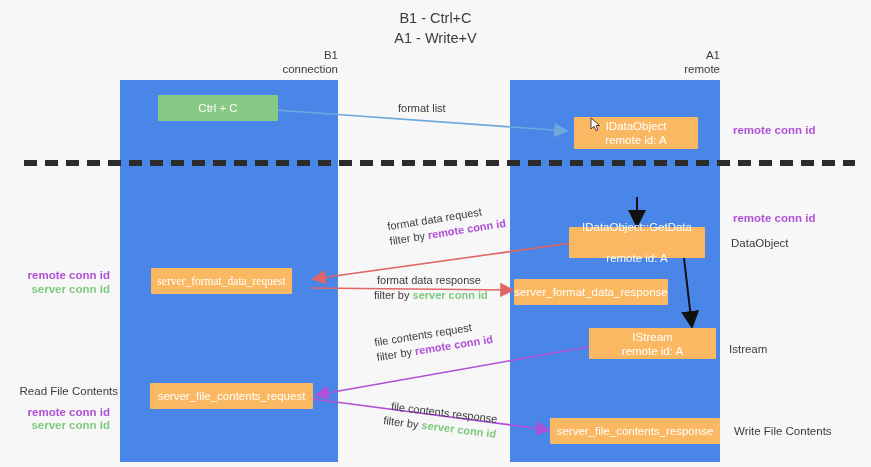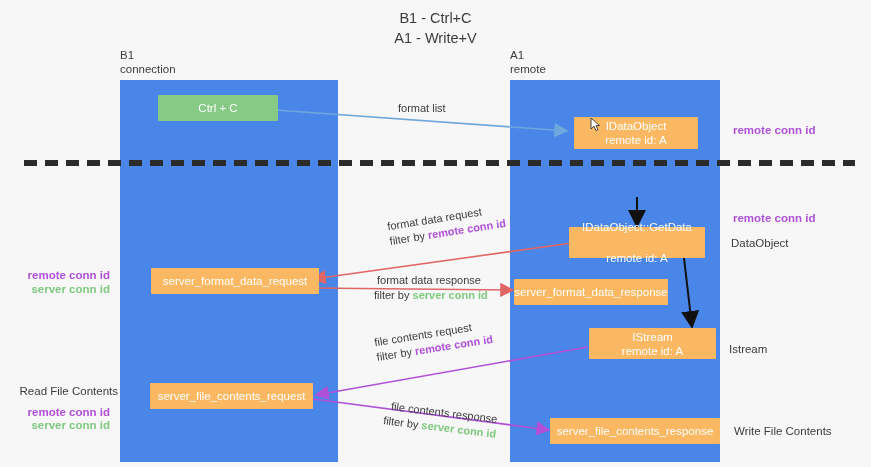"B1" .lane-title { text-align: left -> right }
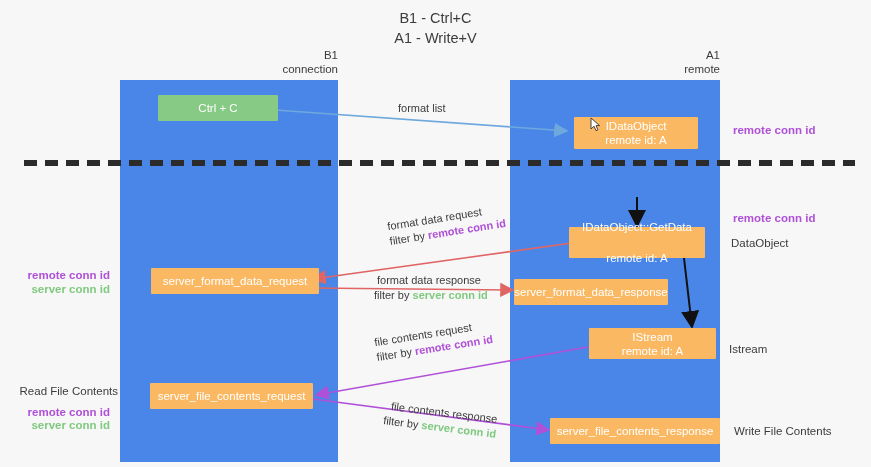"server_format_data_request" div.node { font-family: none -> Liberation Serif, serif; width: 168px -> 141px }
